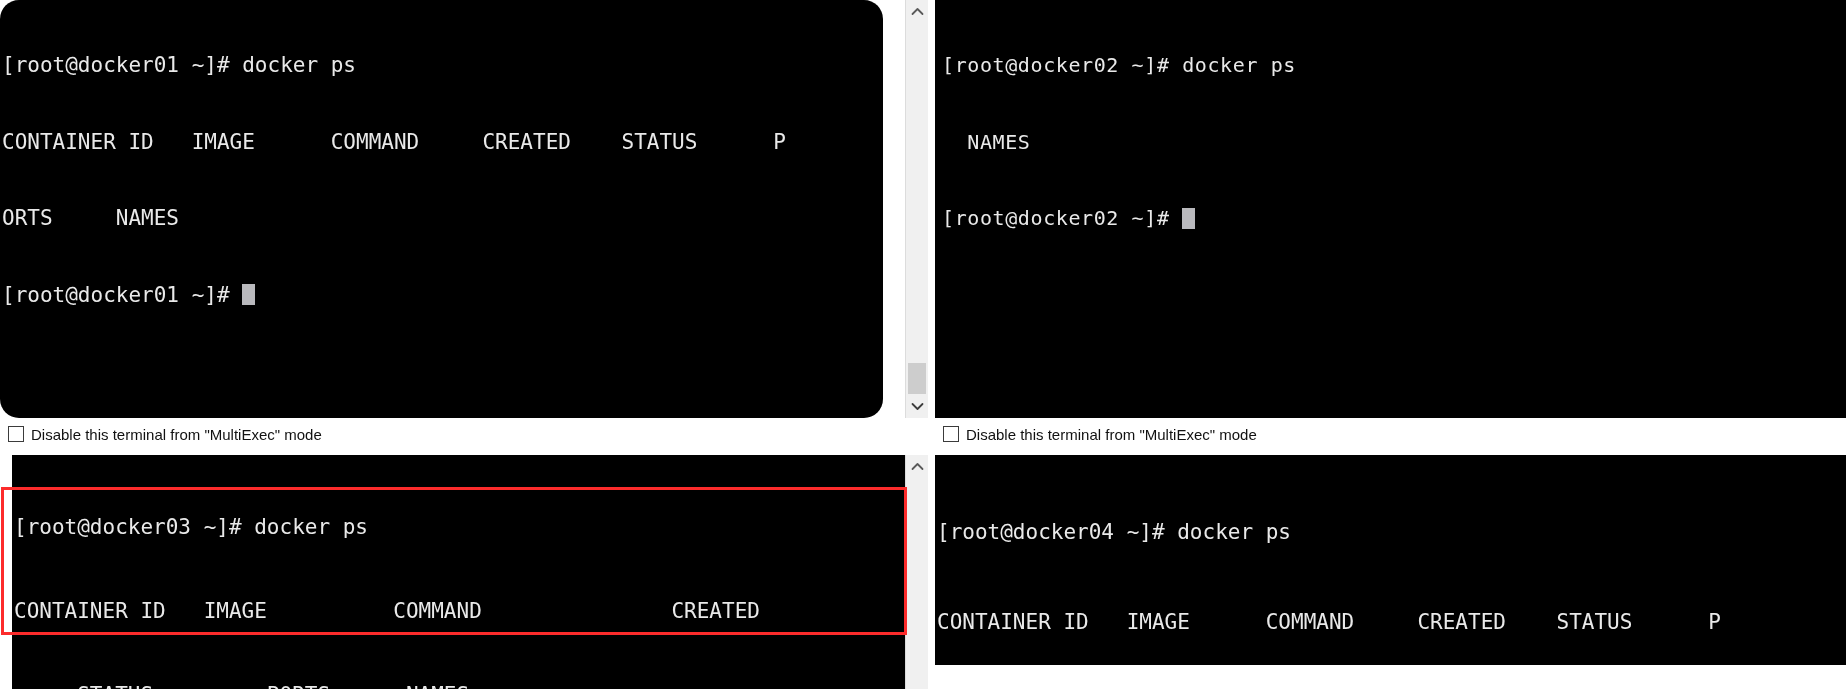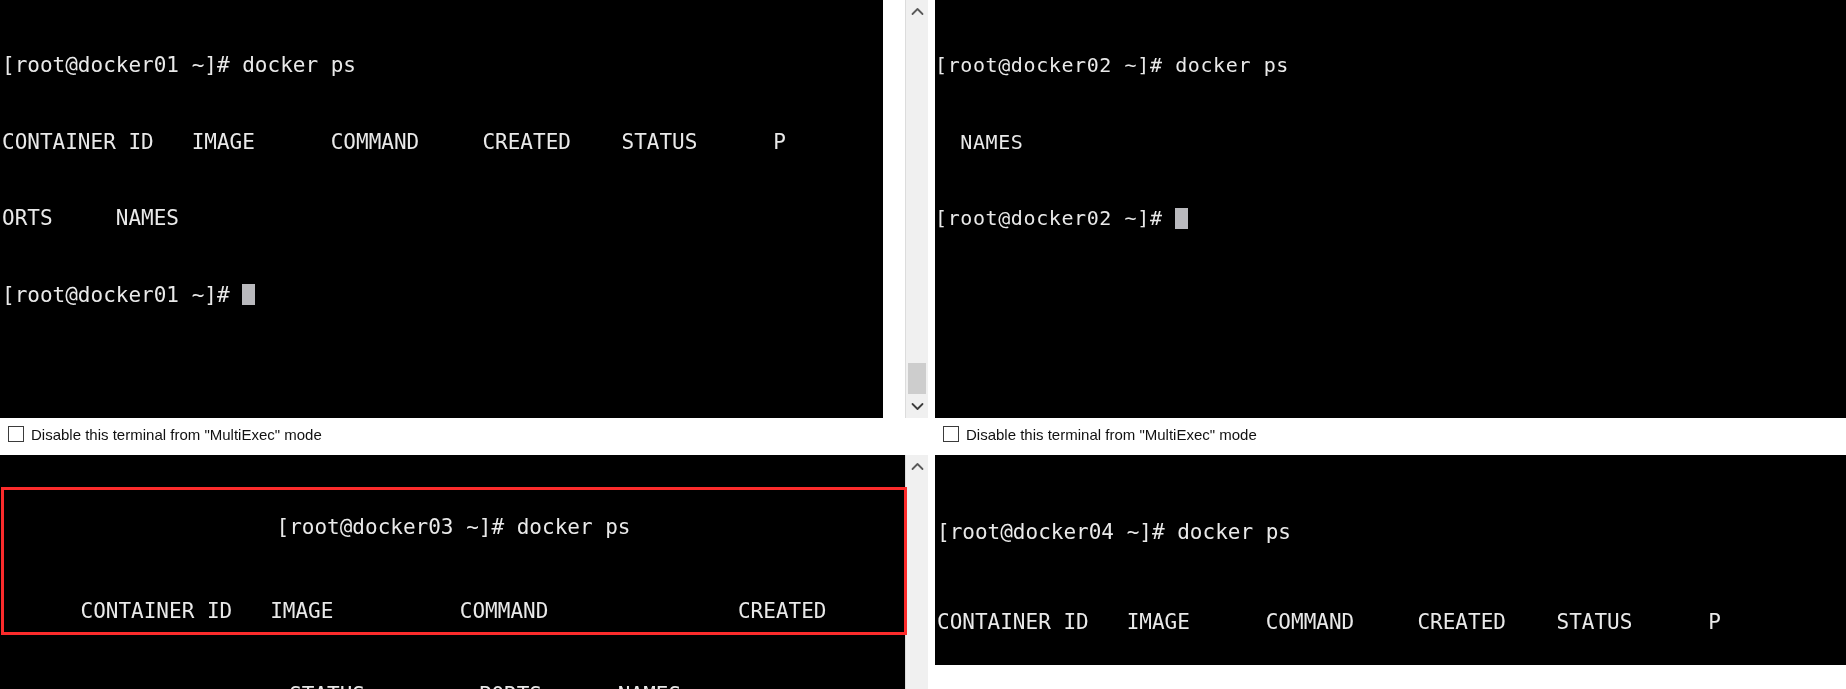"[root@docker01 ~]# docker ps" div.term { border-radius: none -> 19px }
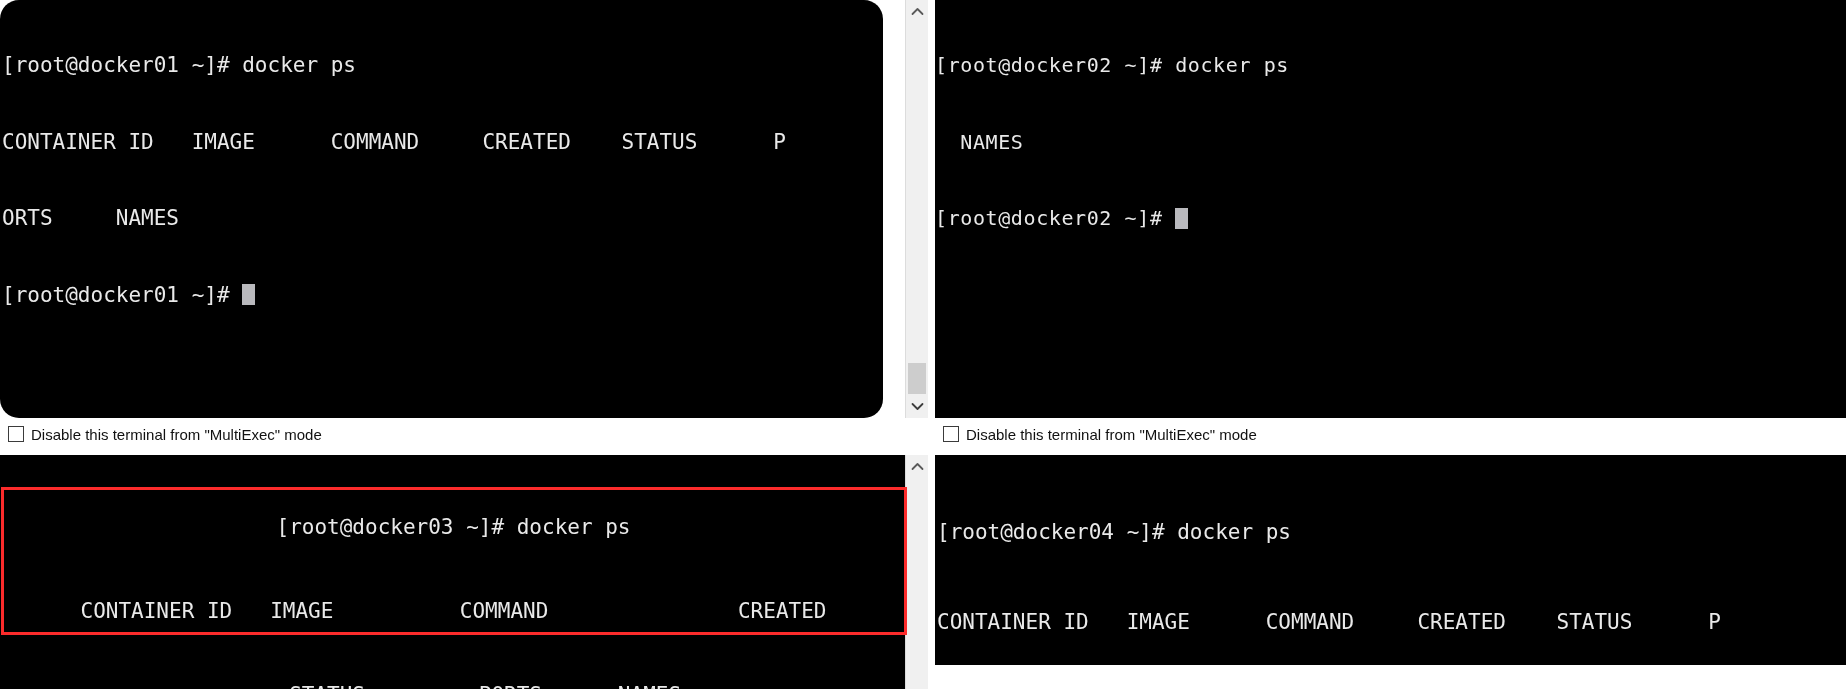"[root@docker02 ~]# docker ps" div.term-lines { padding-left: 0 -> 7px }
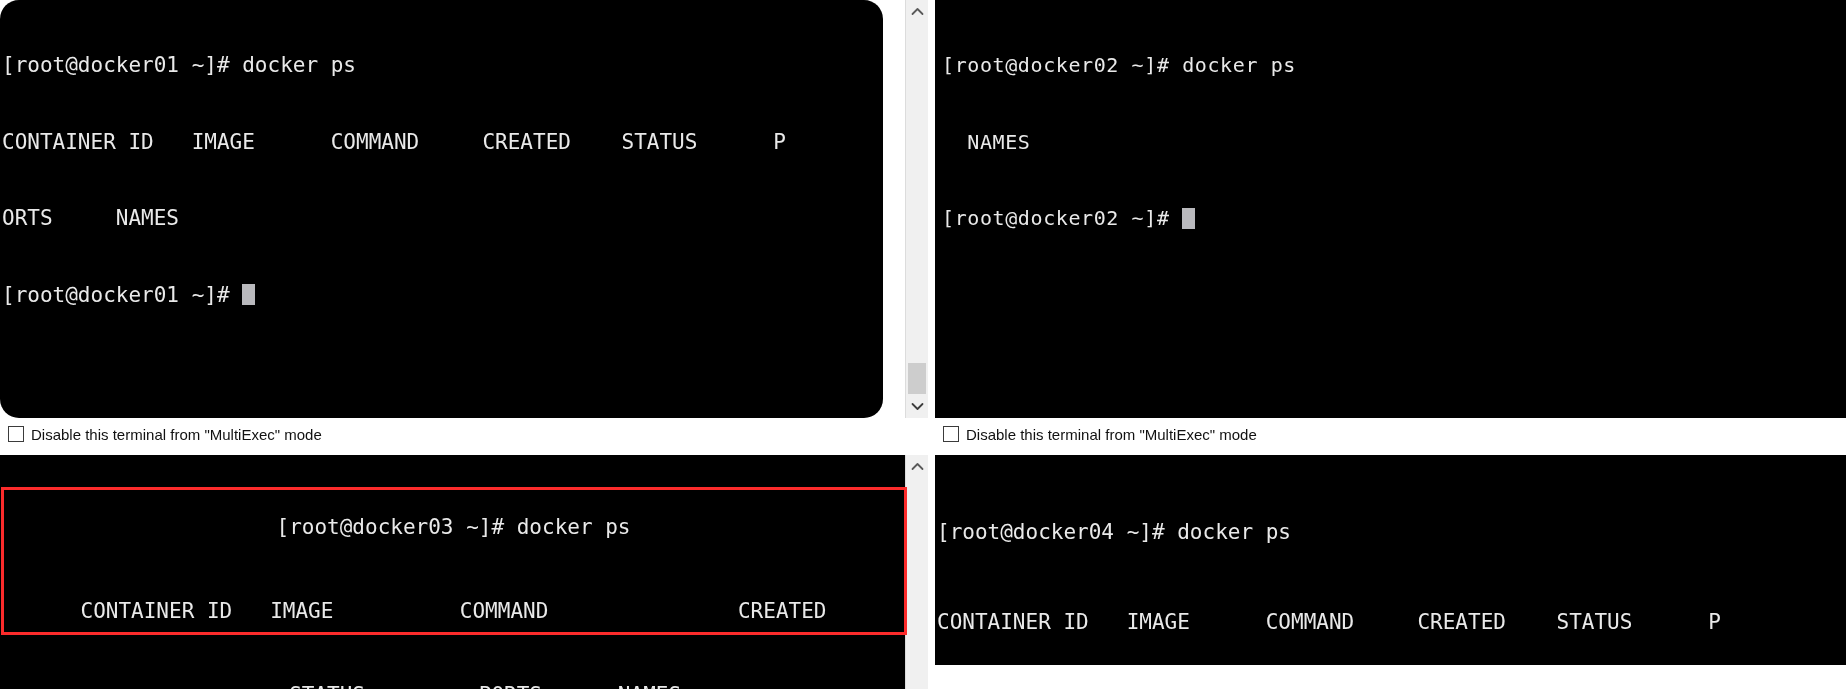"[root@docker03 ~]# docker ps" div.term { left: 0px -> 12px; text-align: center -> none }
